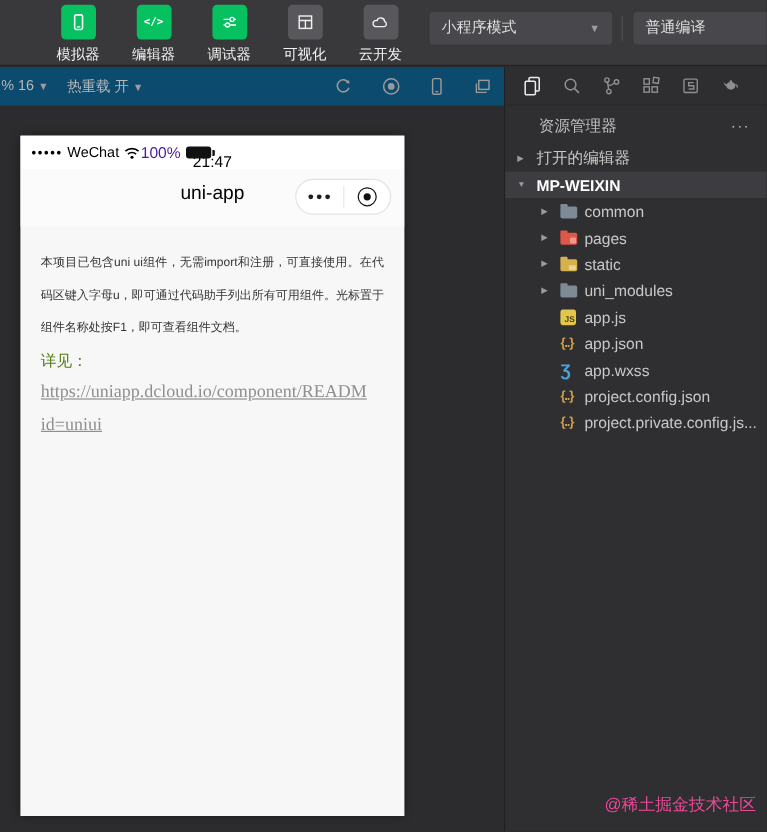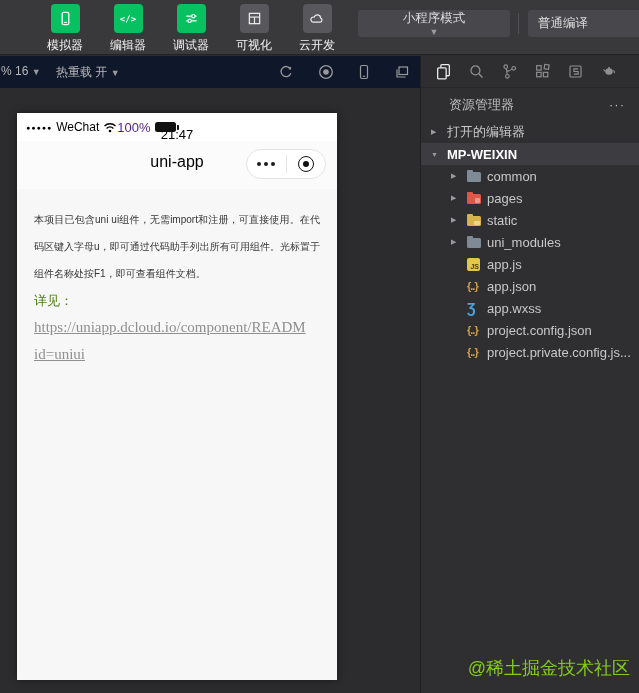"小程序模式" .dd-mode { flex-direction: column -> none }
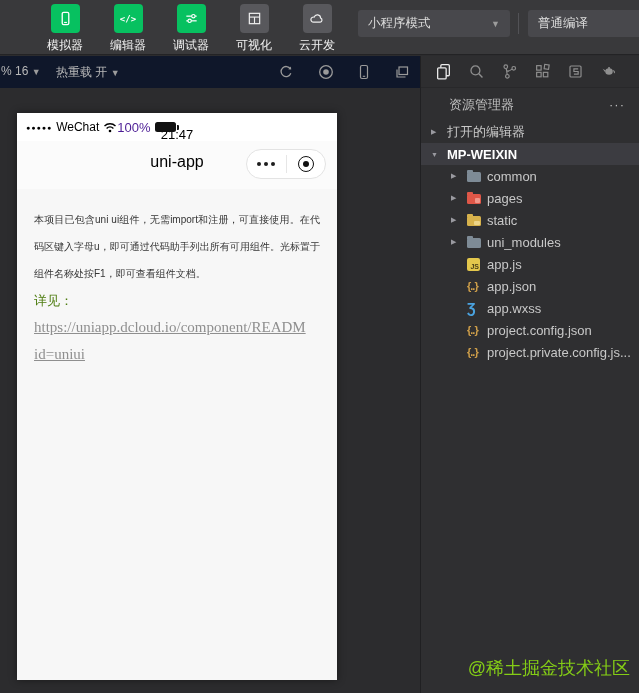"% 16 ▼" .sim-toolbar { background: #0f172a -> #0c4a6e }
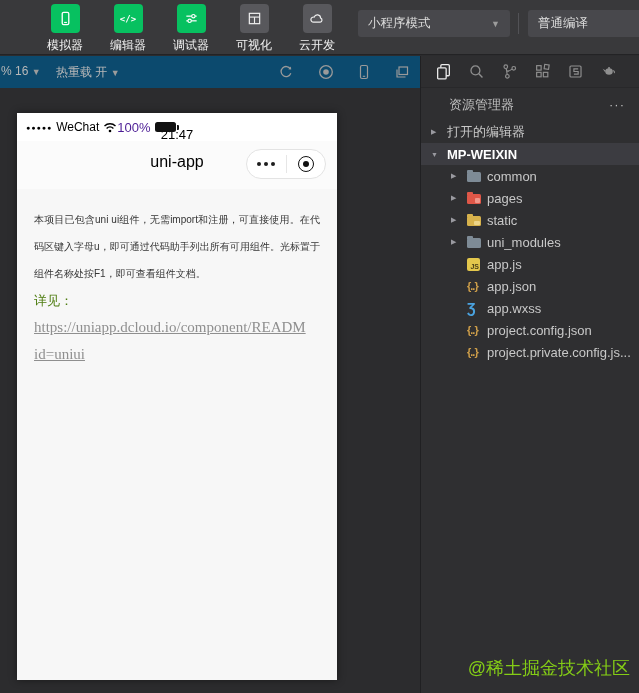"@稀土掘金技术社区" .watermark { color: #84cc16 -> #ec4899; font-size: 18px -> 14px }
